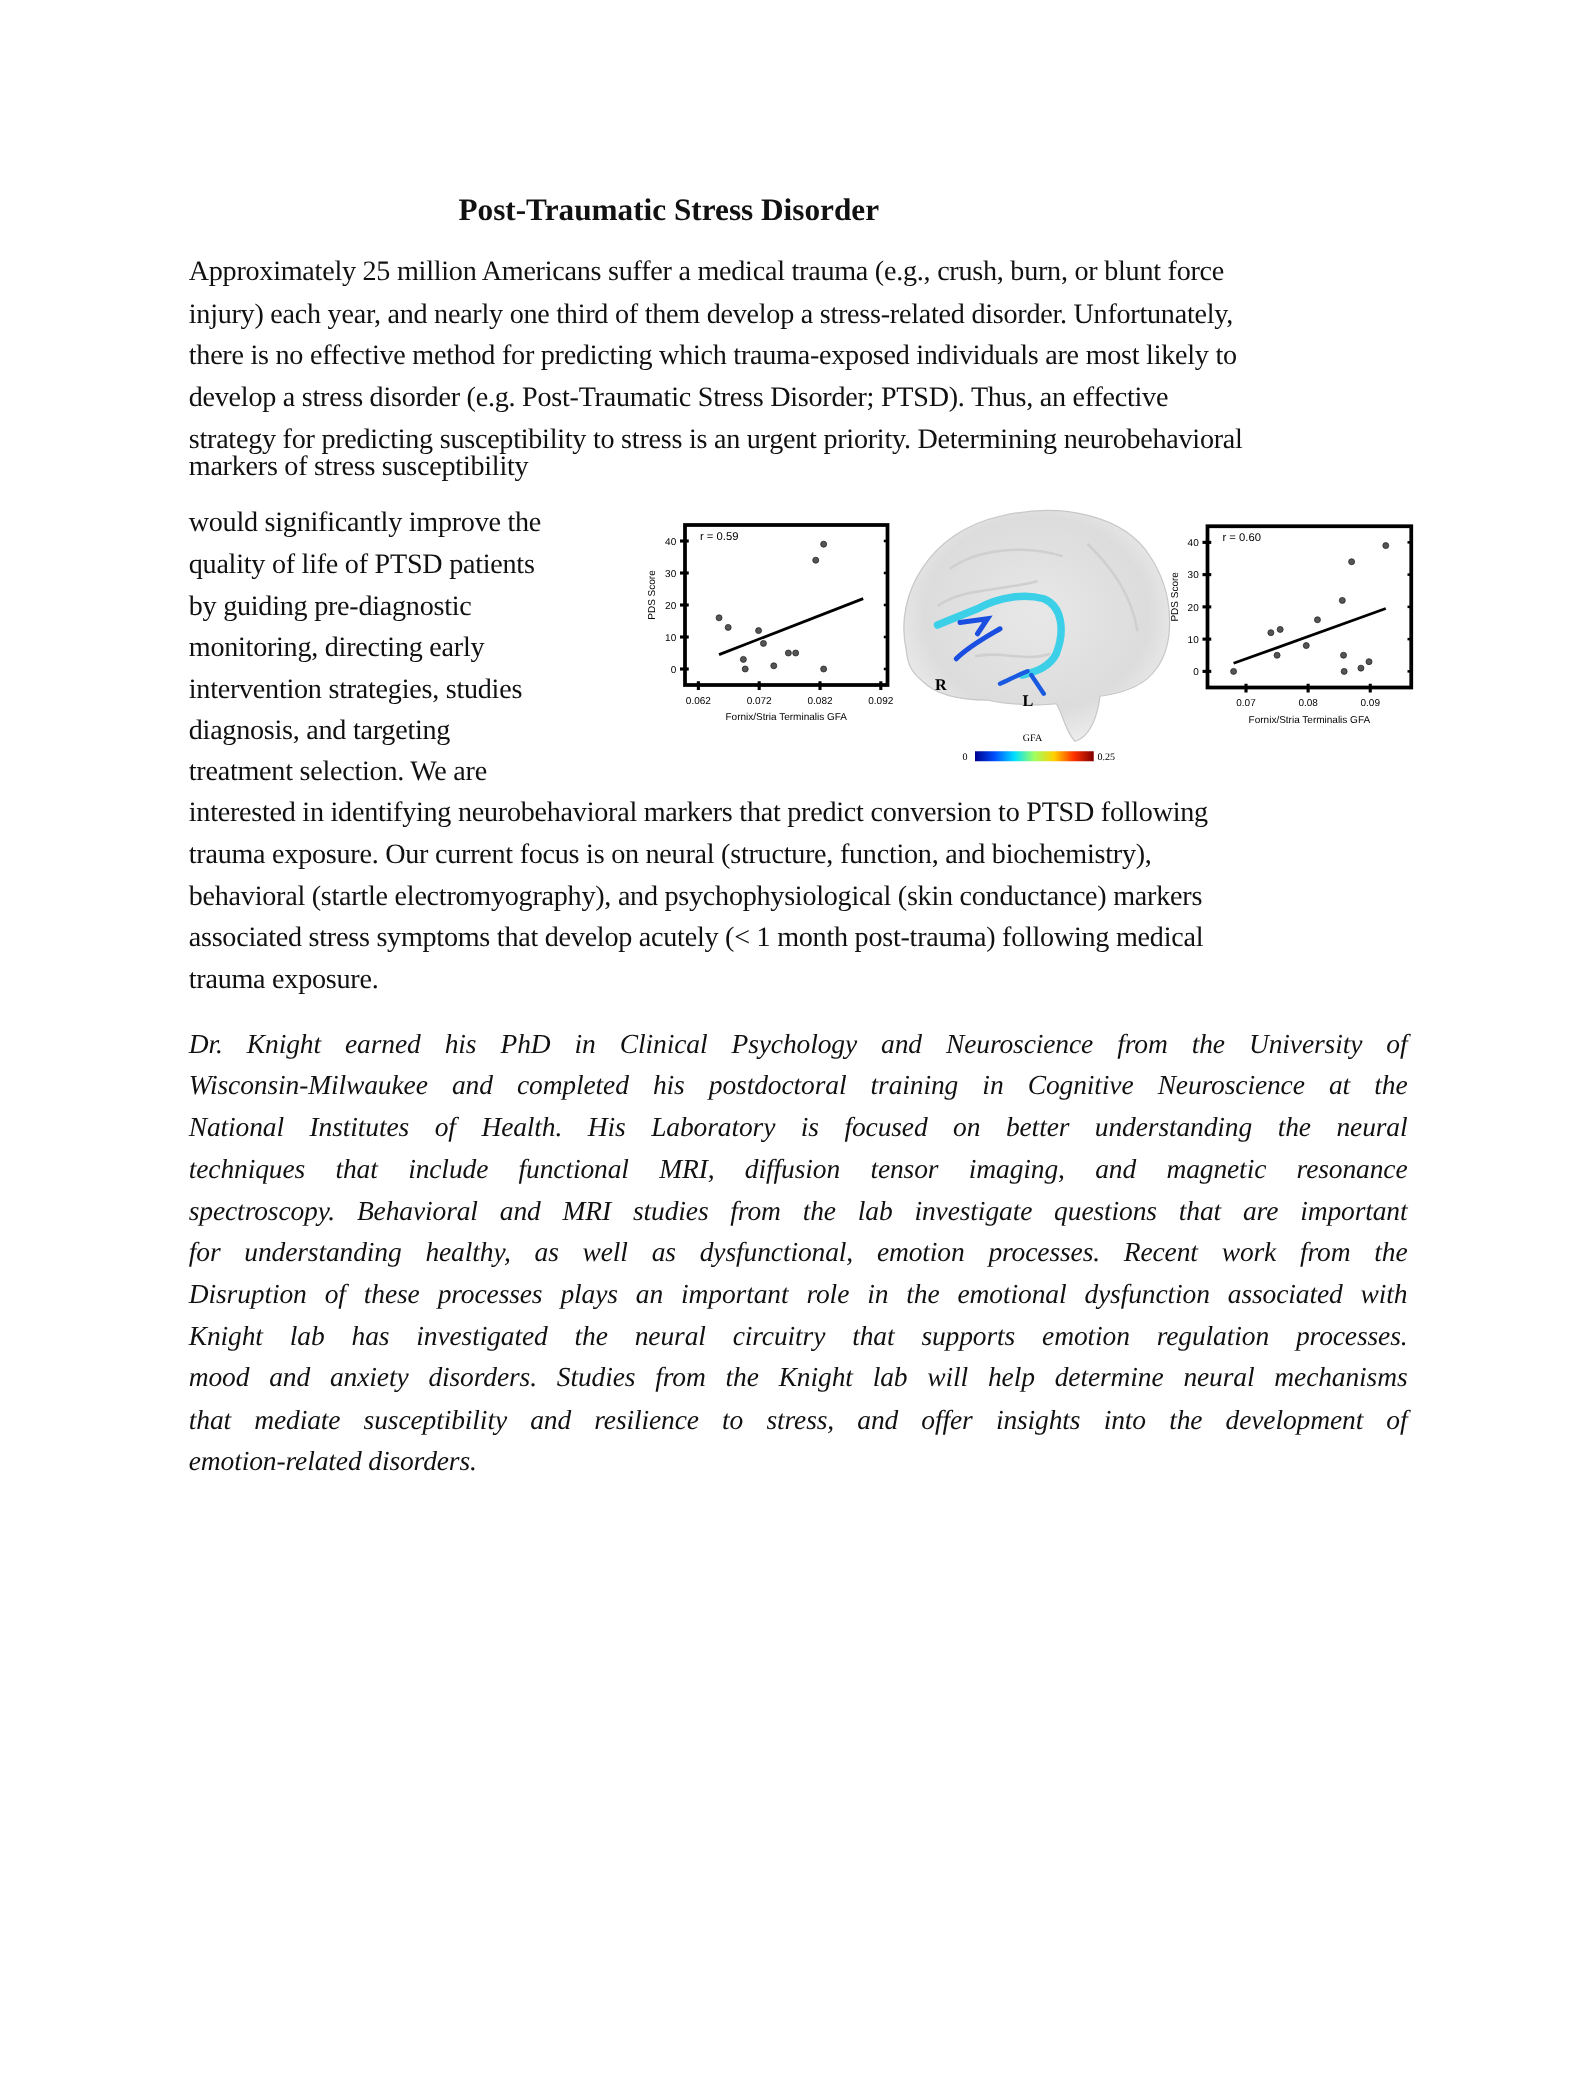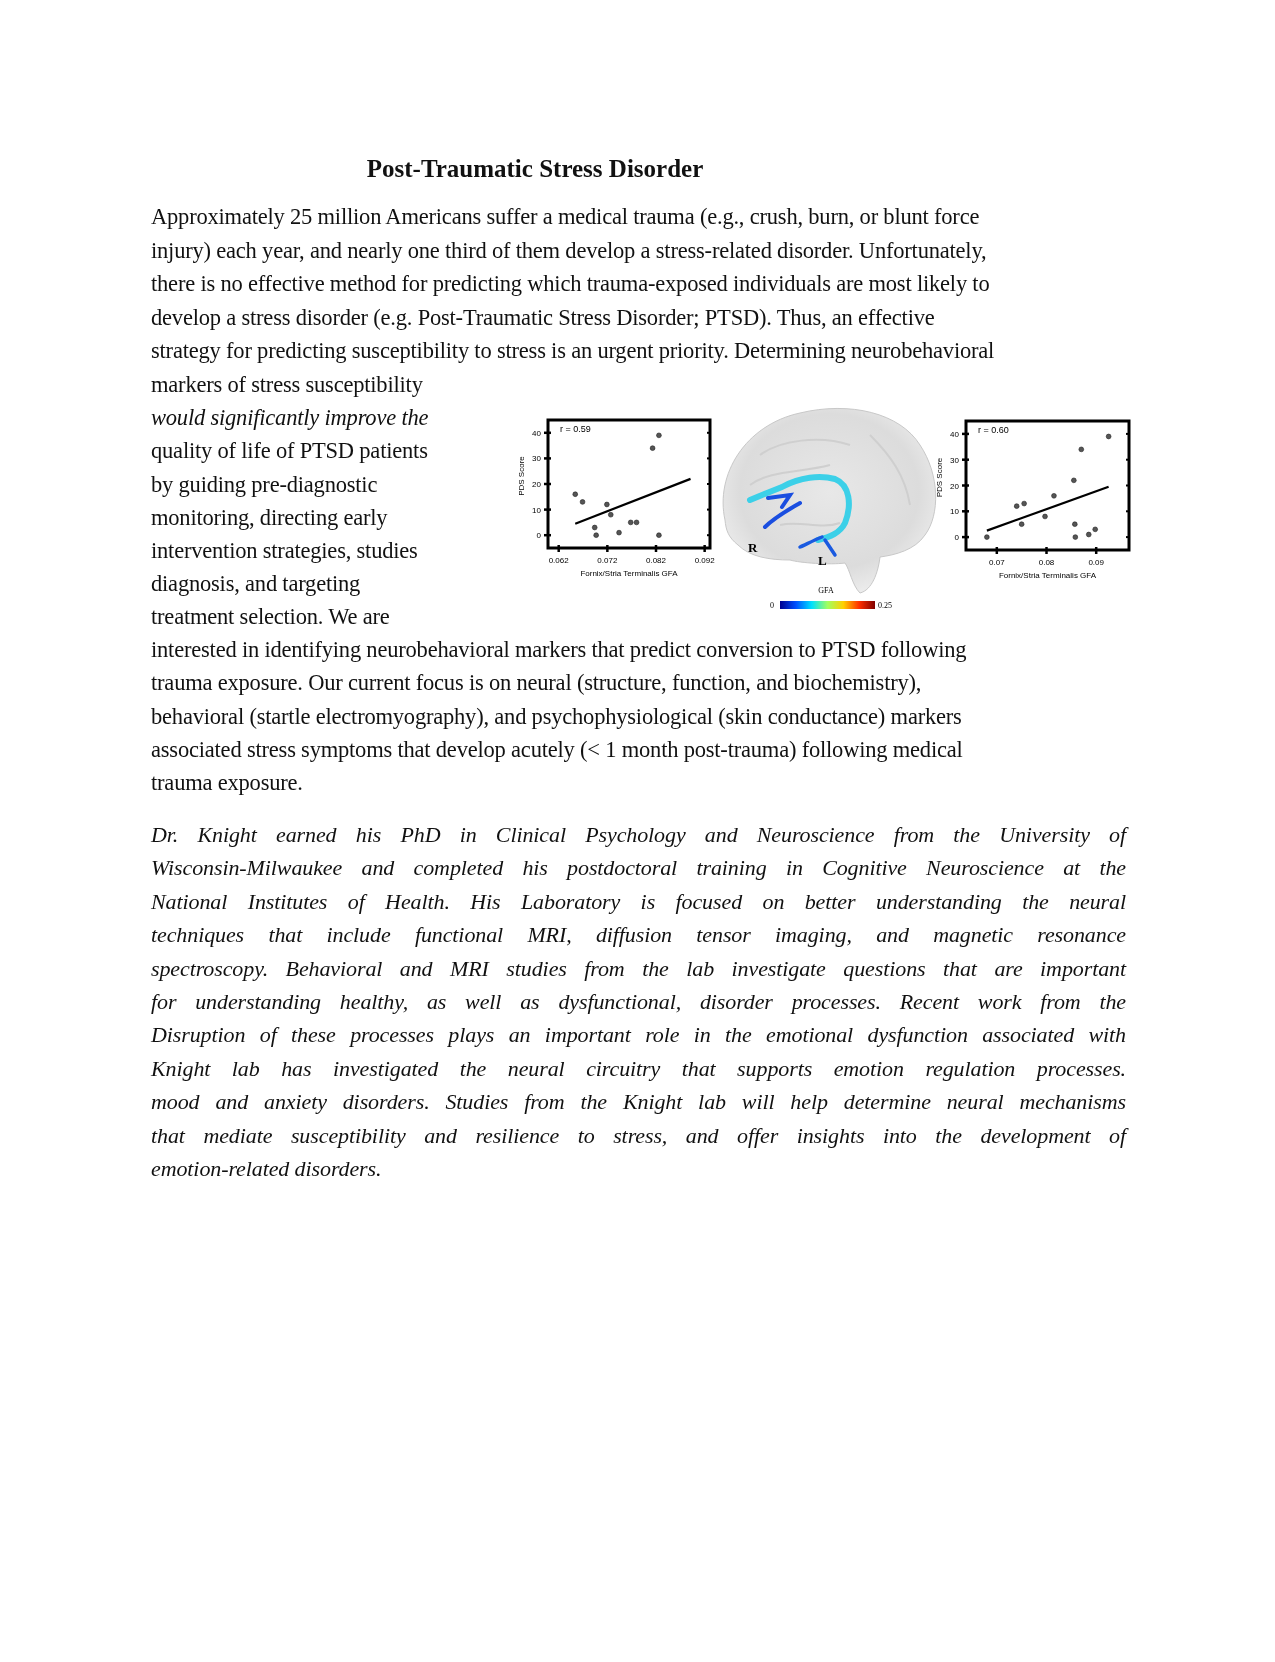"markers of stress susceptibility" div.line { top: 368px -> 356px }
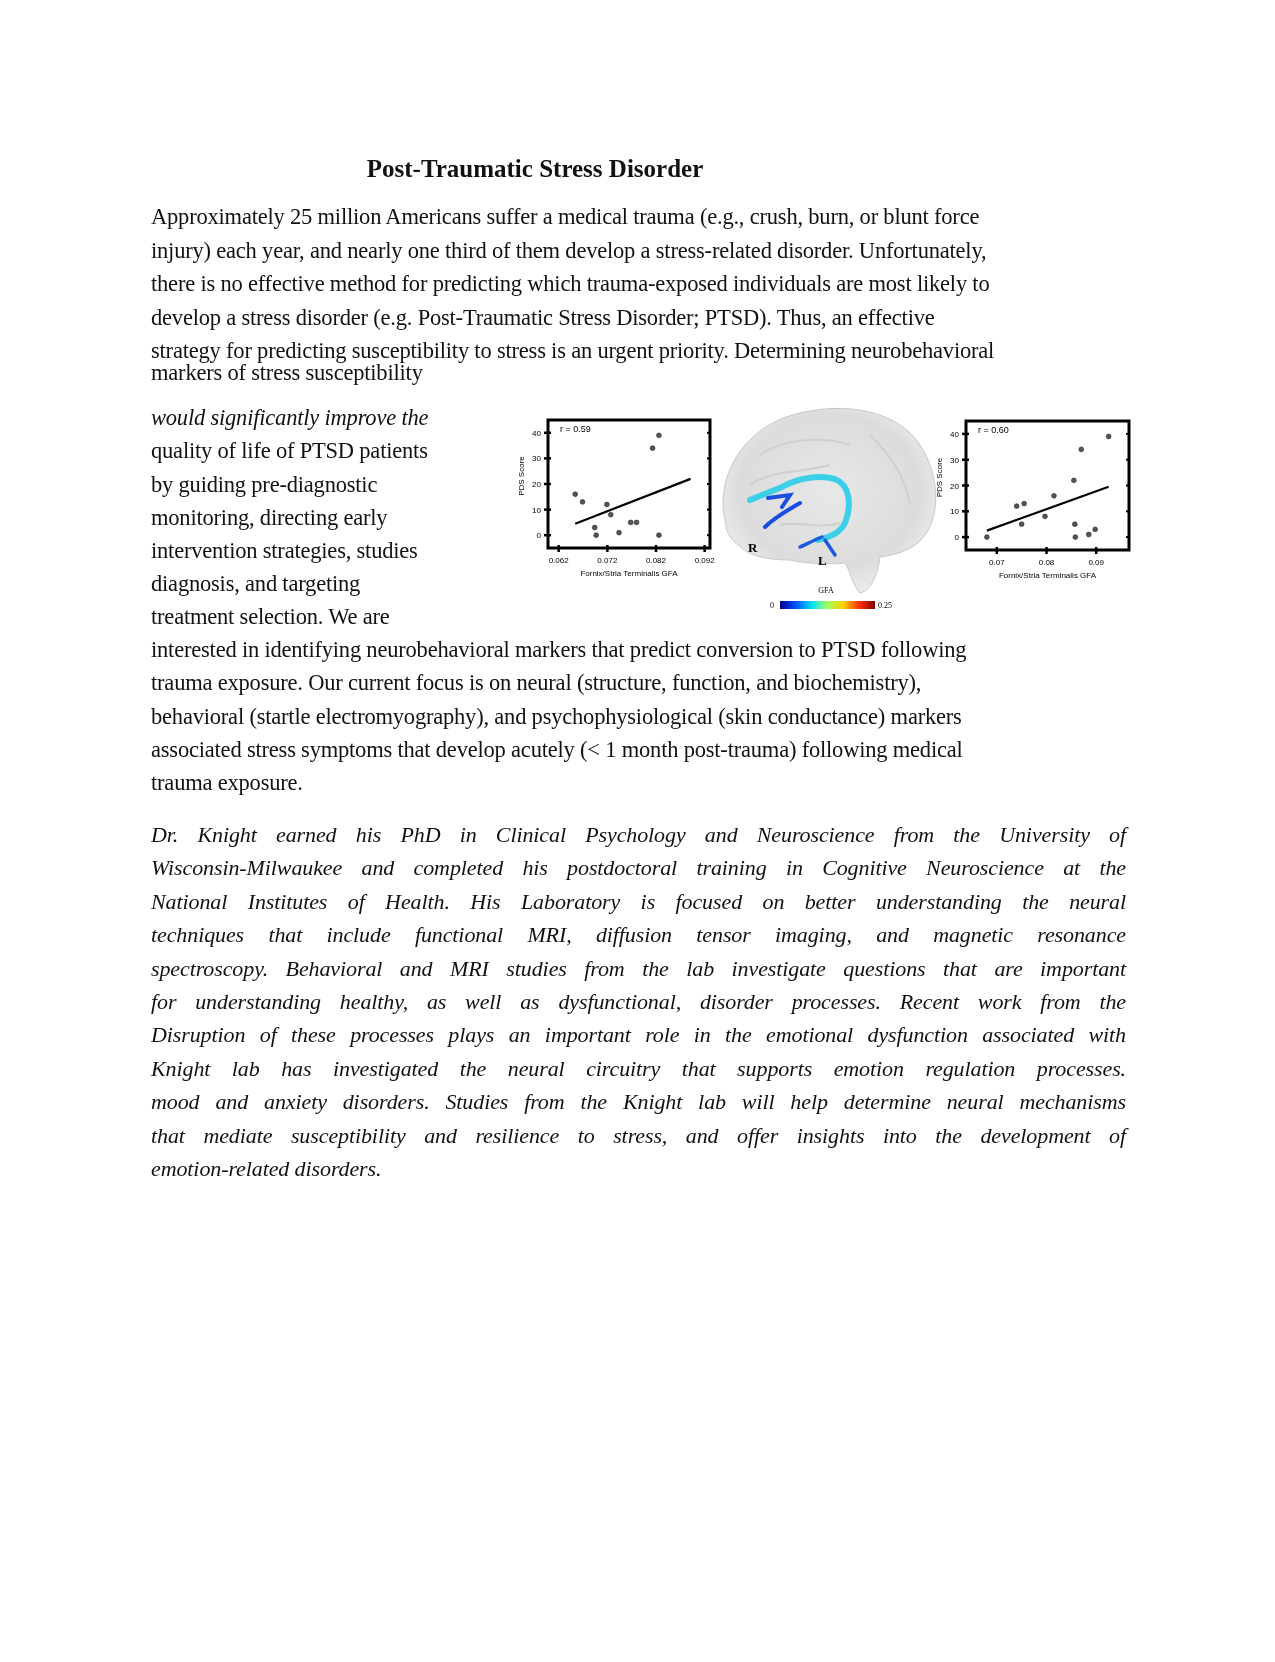"would significantly improve the" div.line { font-style: italic -> none }
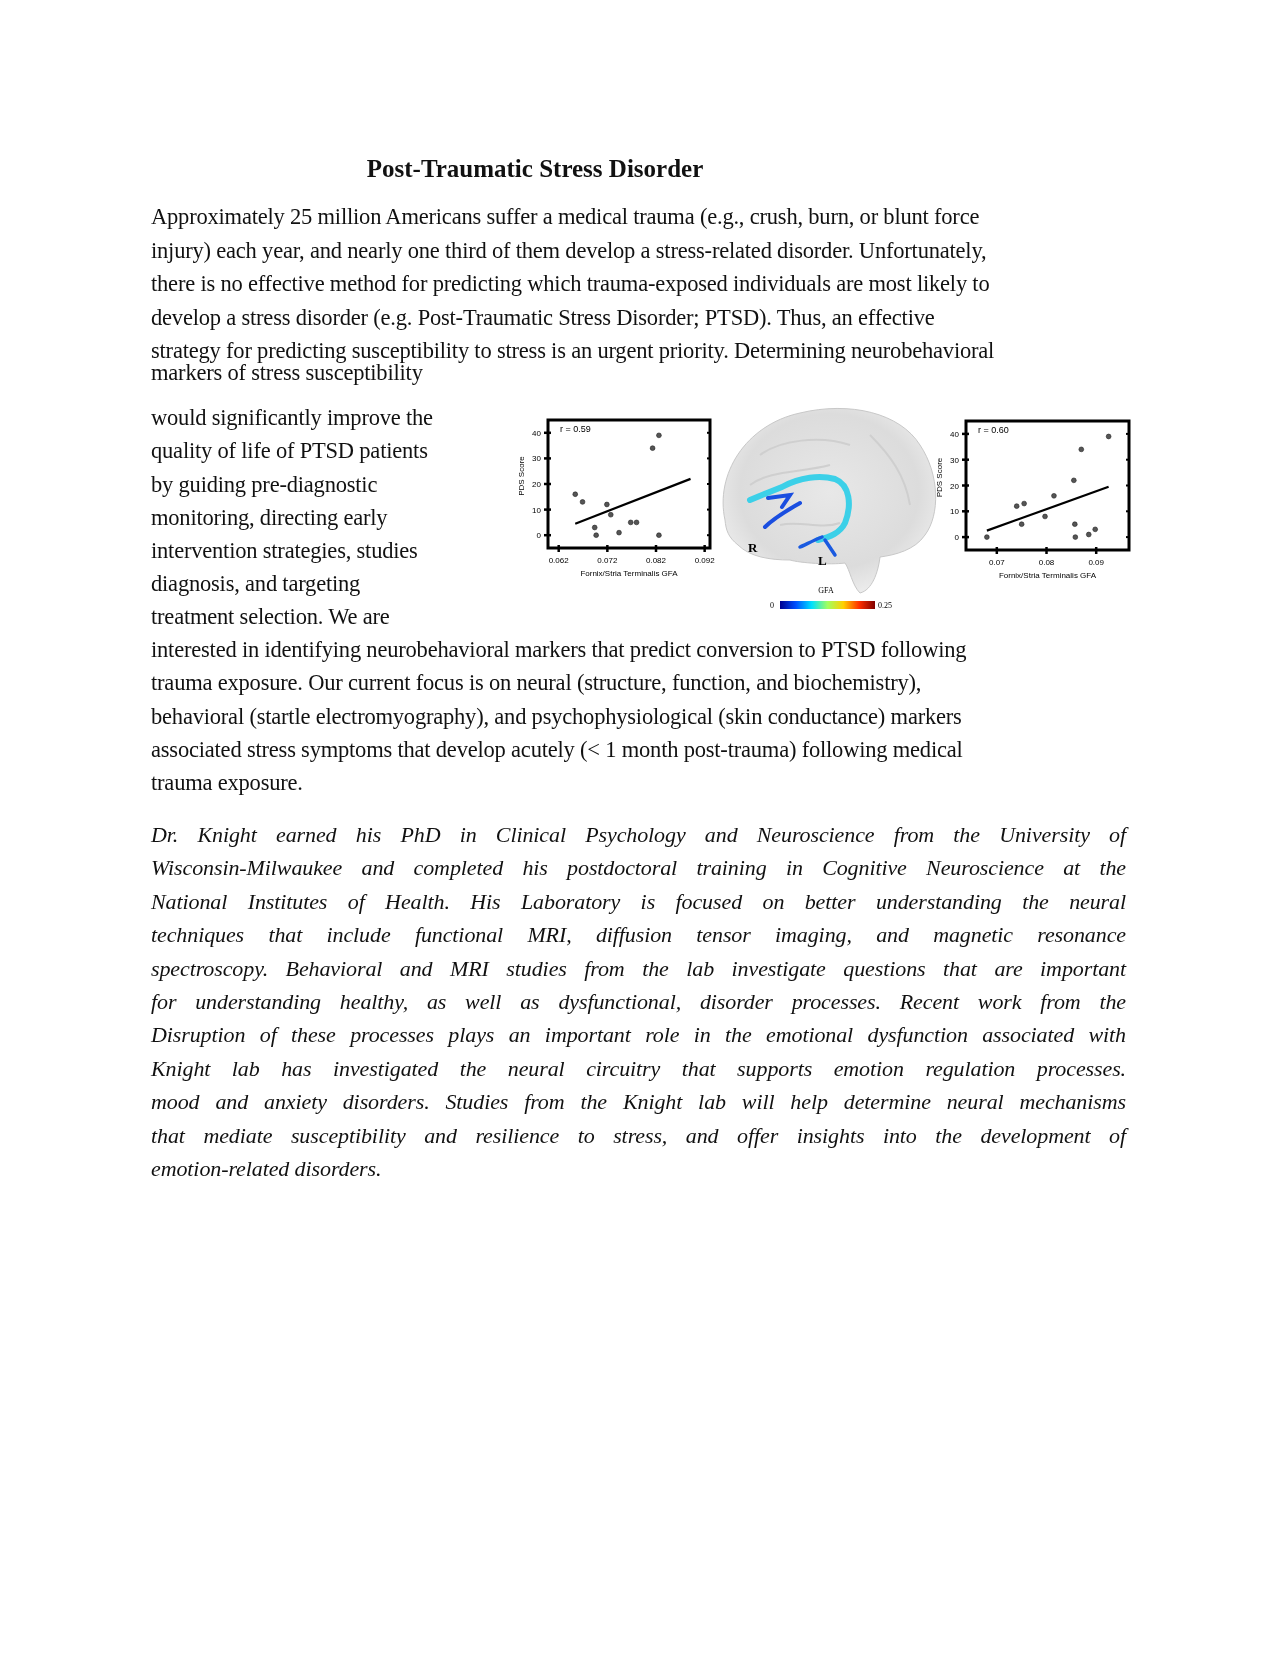"for understanding healthy, as well" span.pl { text: disorder -> emotion }
